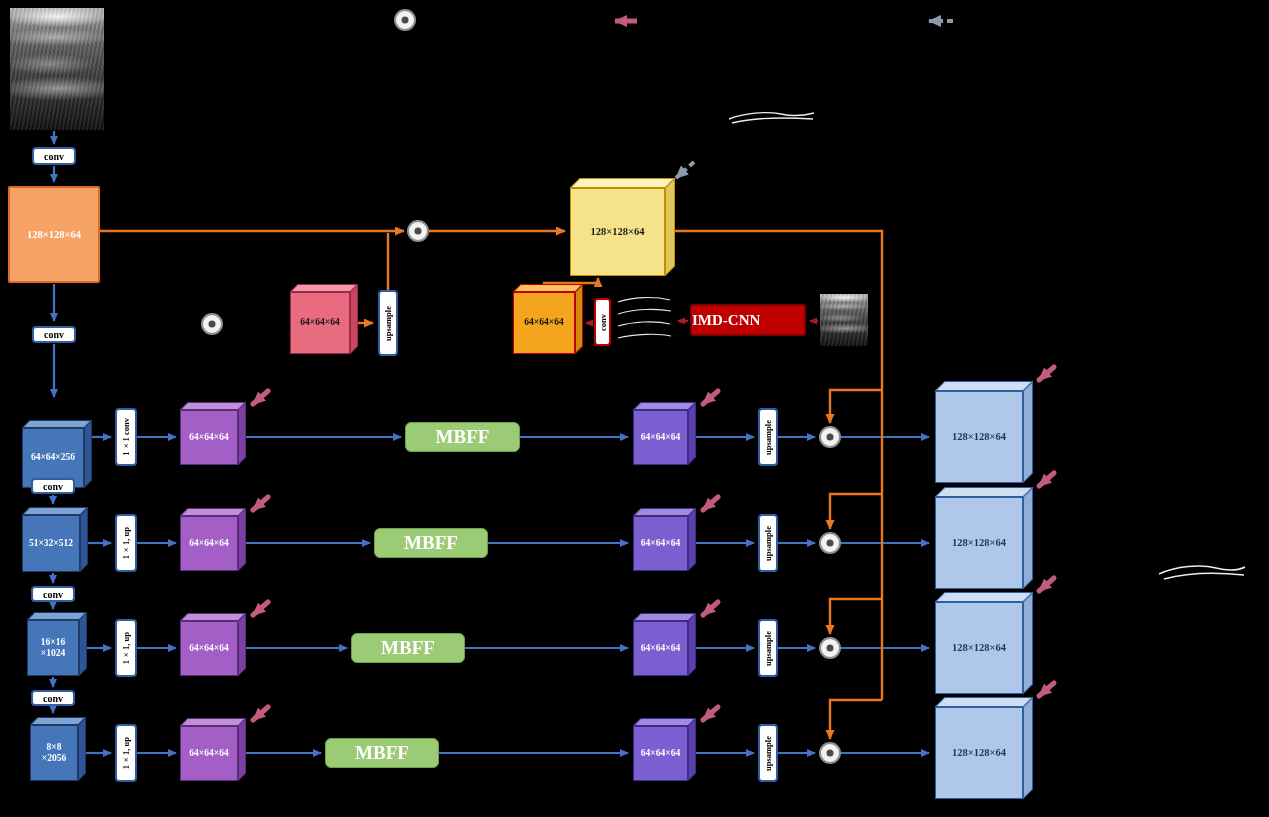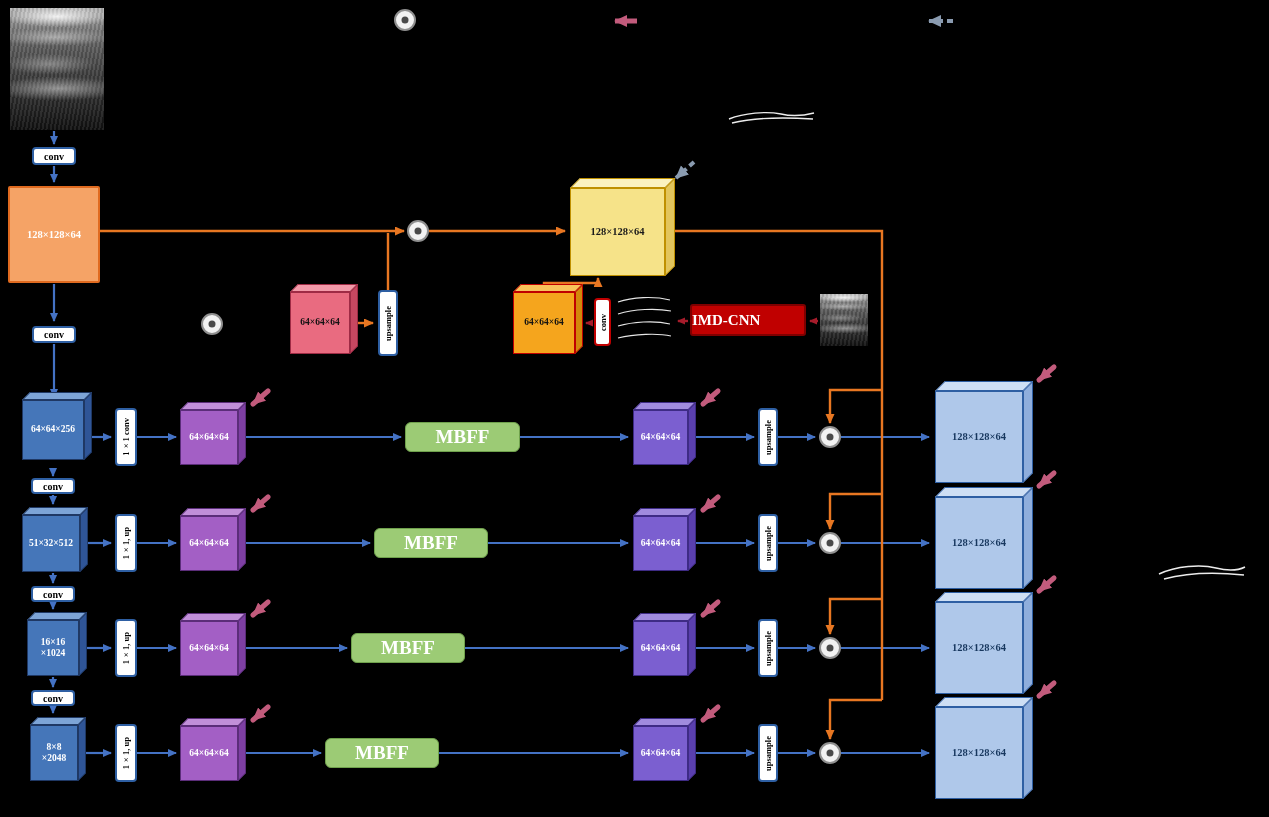"64×64×256" div.b3d { top: 400px -> 428px }
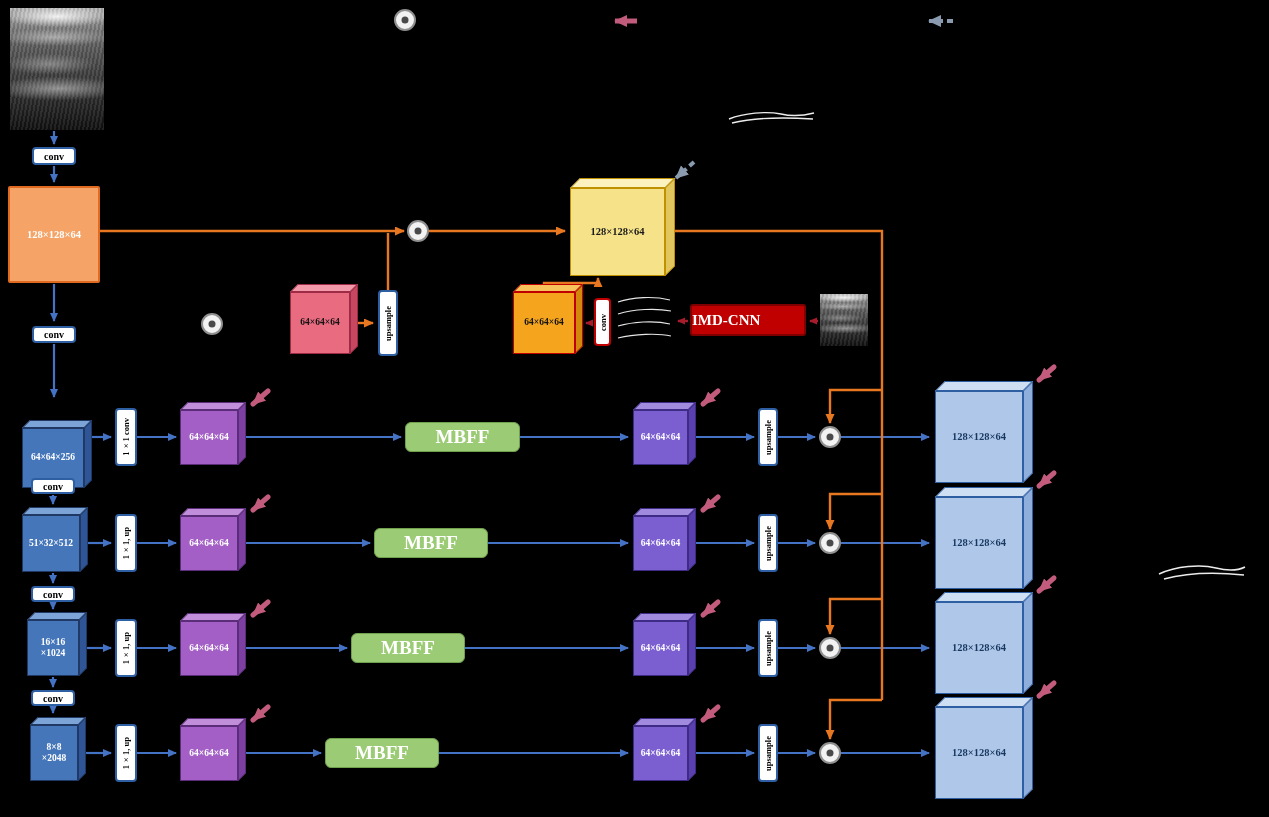"8×8" div.face { text: 2048 -> 2056 }
